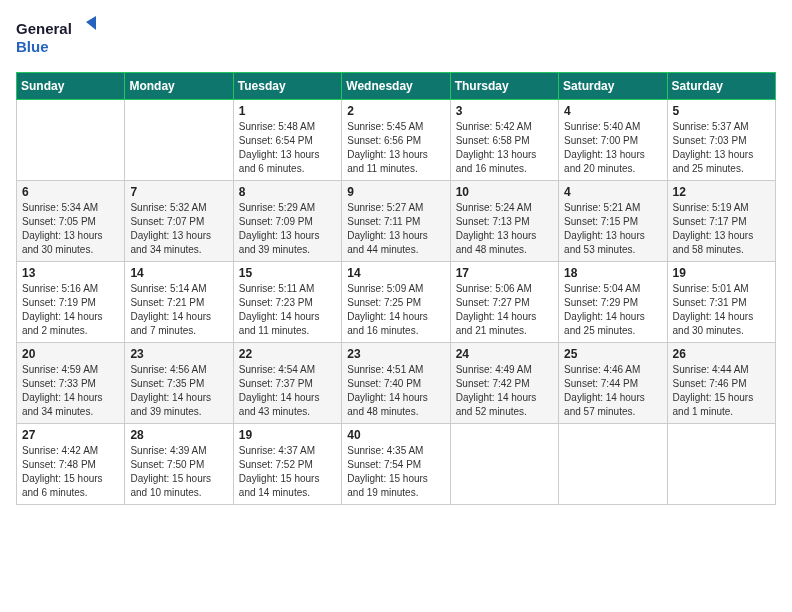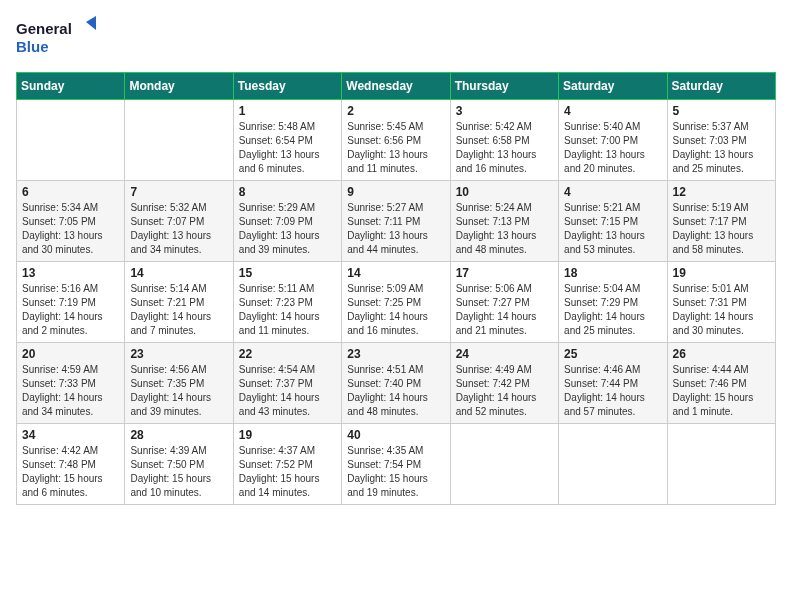"34" div.day-number { text: 34 -> 27 }
